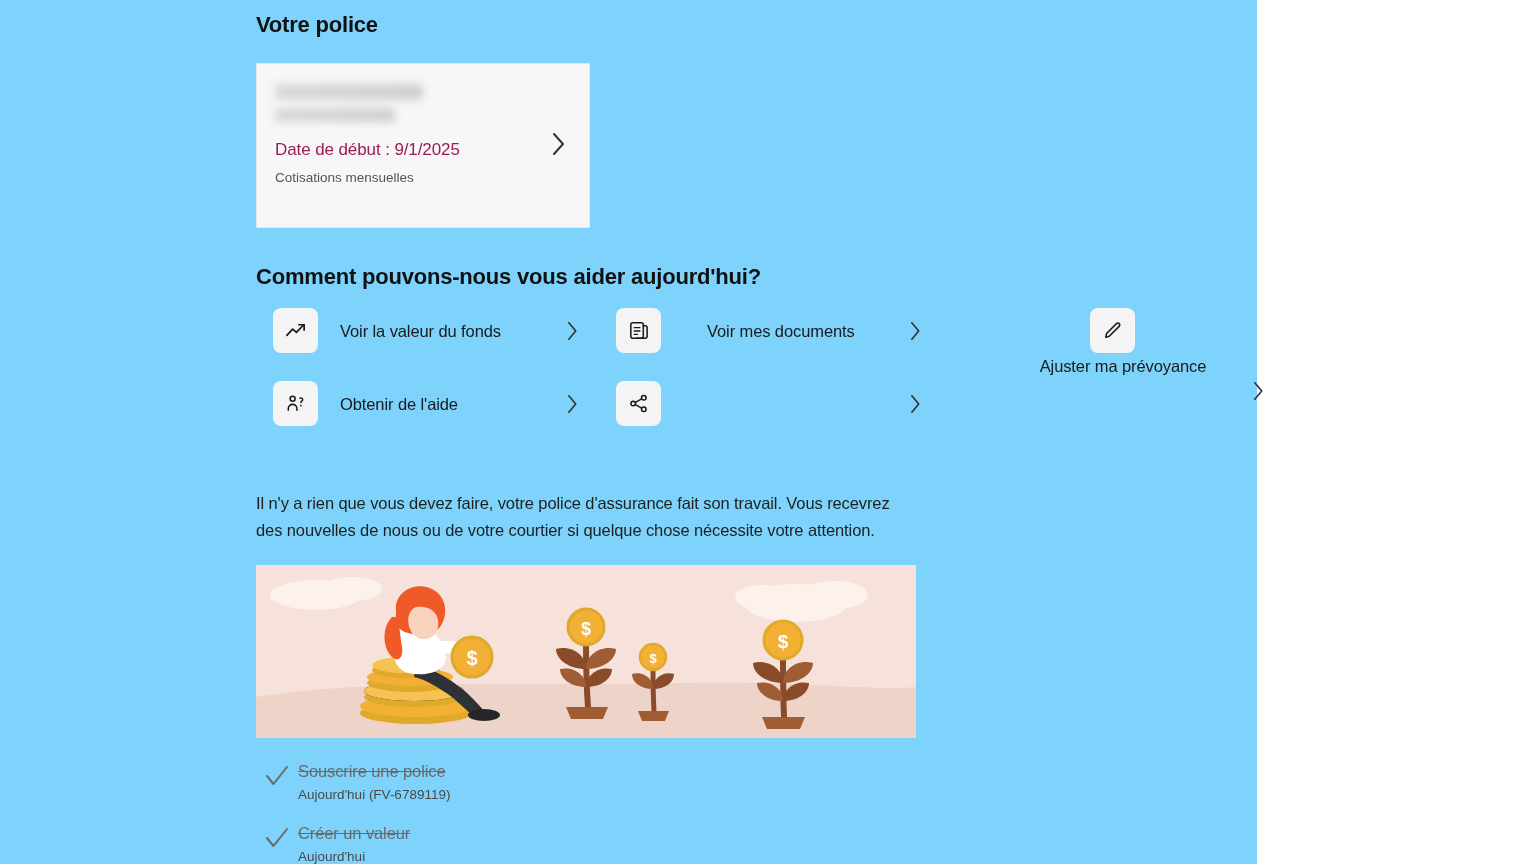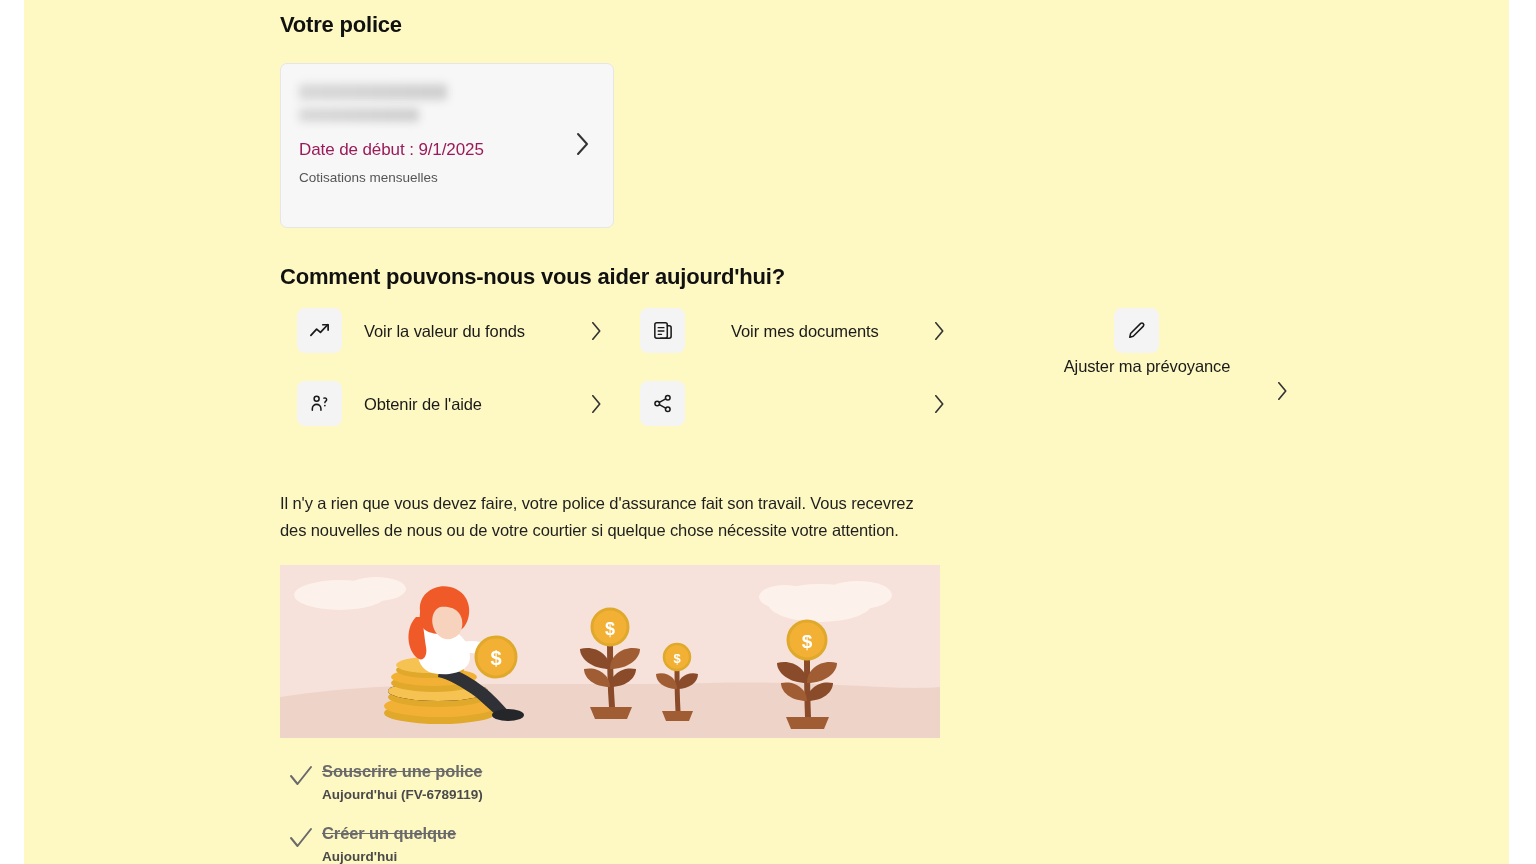"Votre police" .page { background: #fef9c3 -> #7dd3fc; margin-left: 24px -> none; width: 1485px -> 1257px }
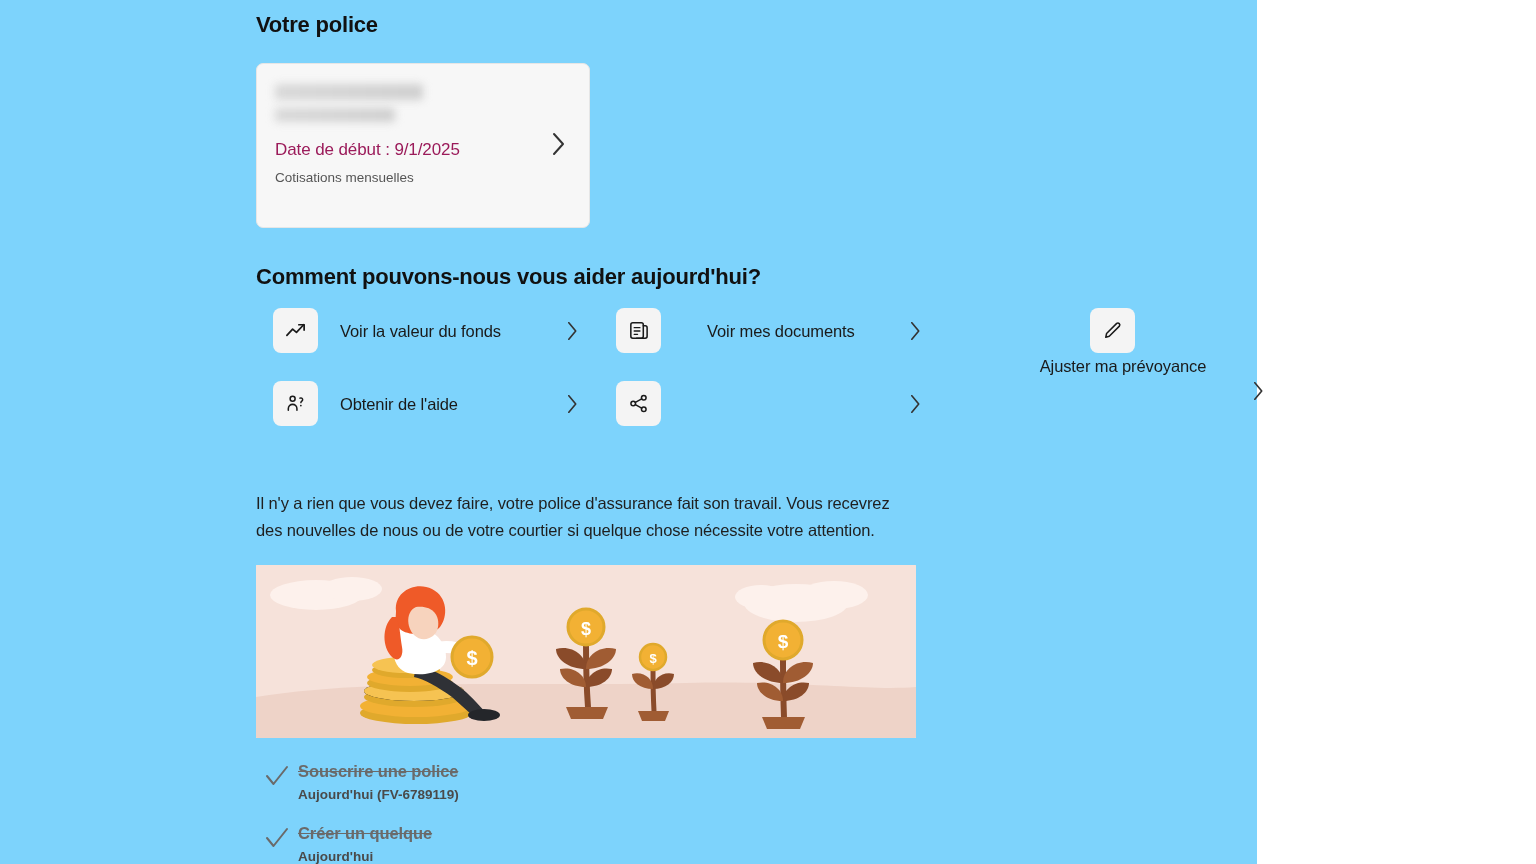"Date de début : 9/1/2025" .policy-card { border-radius: 7px -> 1px }
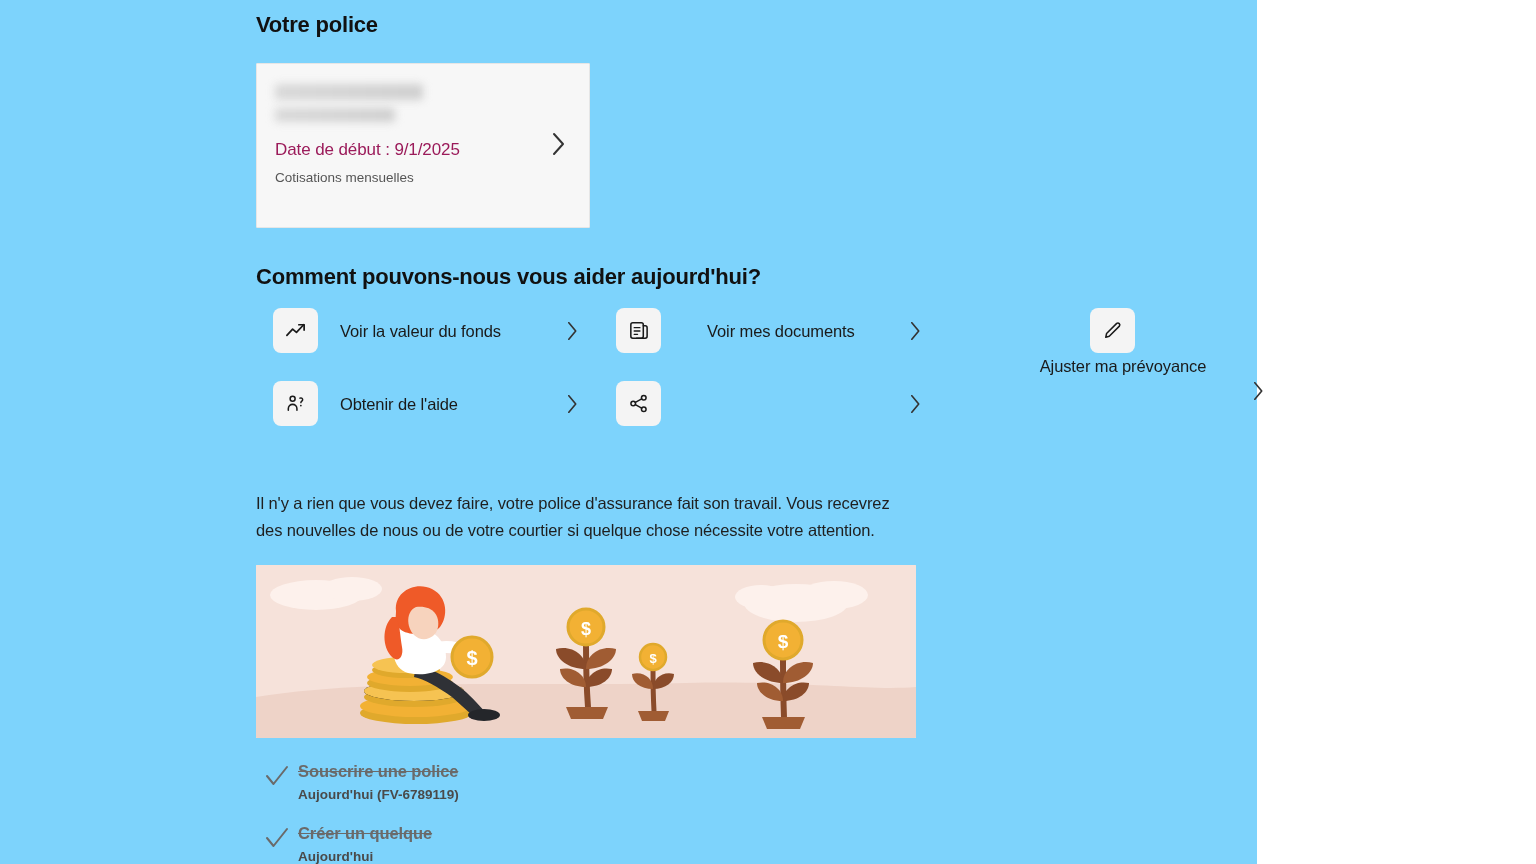"Souscrire une police" .tl-body { font-weight: bold -> none }
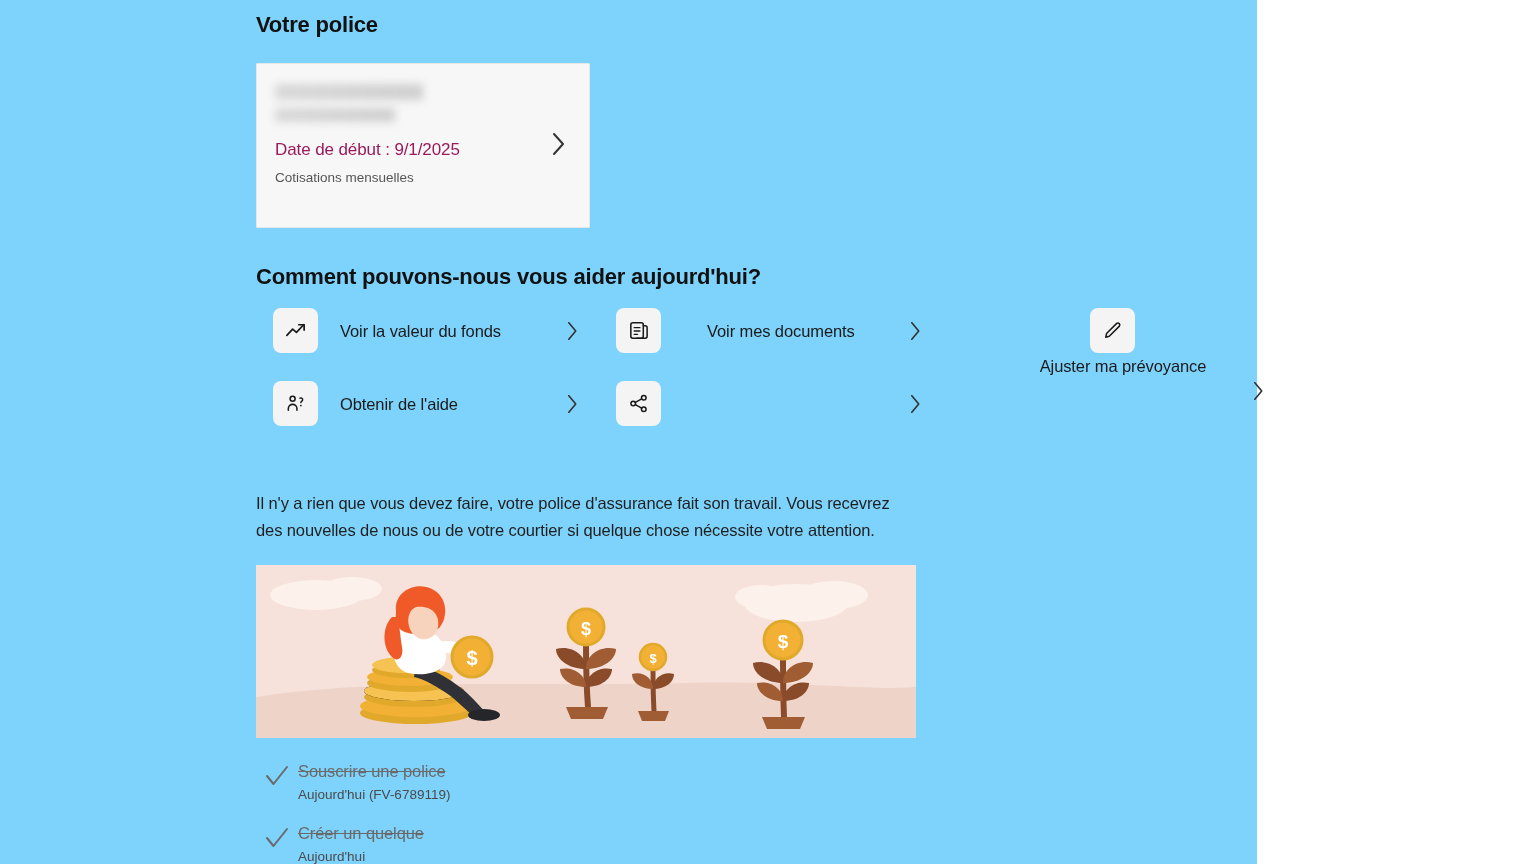"Créer un quelque" span.tl-title { text: quelque -> valeur }
